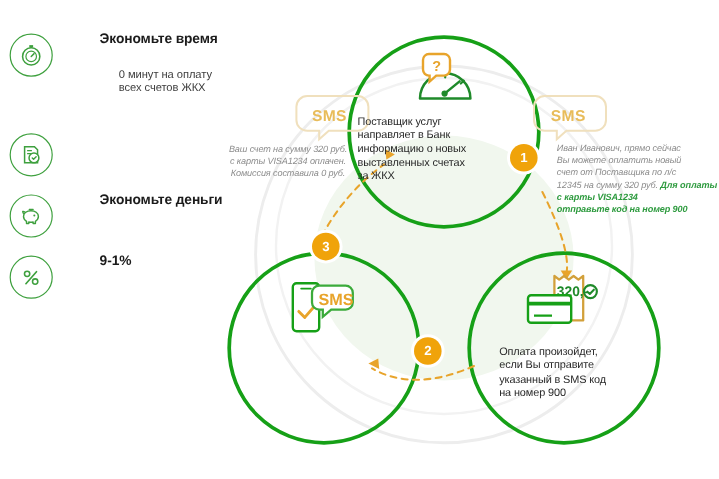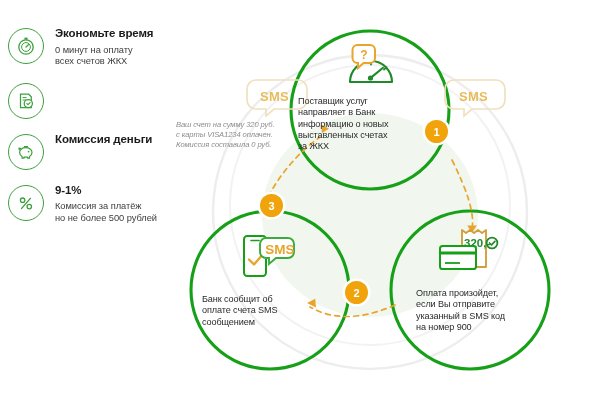"Экономьте время" .feature { gap: none -> 28px }
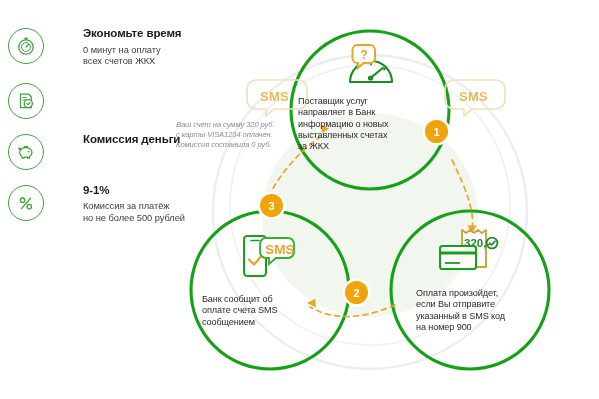"0 минут на оплату" .feat-desc { margin: 0 -> 16px }
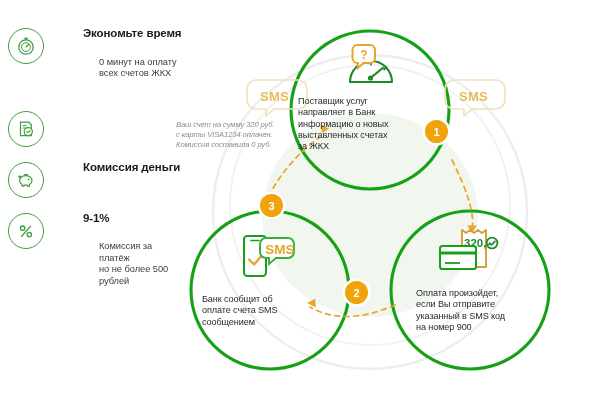"Ваш счет на сумму 320" div.note { text-align: left -> center }
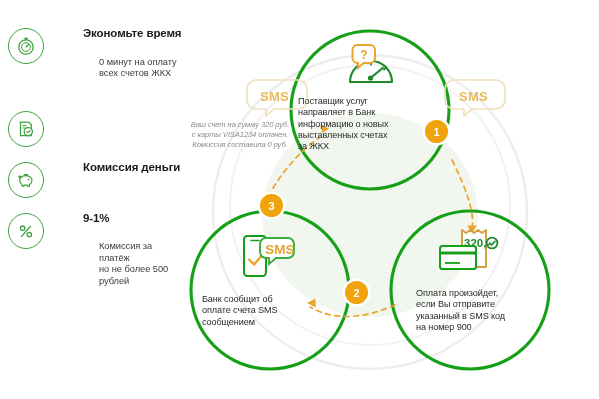"Иван Иванович, прямо сейчас" div.note { html: none -> <div> <span>Иван Иванович, прямо сейчас<br>Вы можете оплатить новый<br>счет от Поставщика по л/с<br>12345 на сумму 320 руб.</span> <span>Для оплаты с карты VISA1234<br>отправьте код на номер 900</span> </div> }
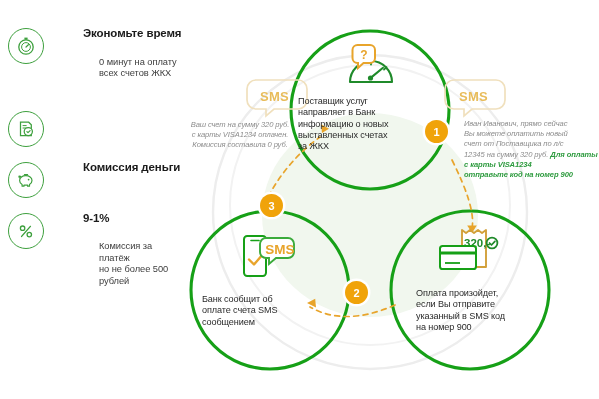"Комиссия деньги" p.feat-title { text: Комиссия -> Экономьте }
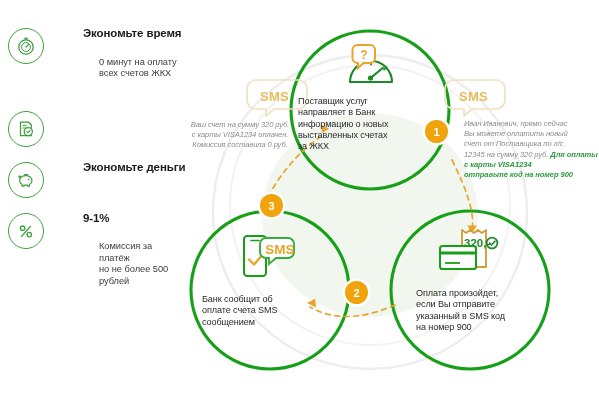"Комиссия за платёж" p.feat-desc { html: <p>Комиссия за платёж<br>но не более 500 рублей</p> -> none }
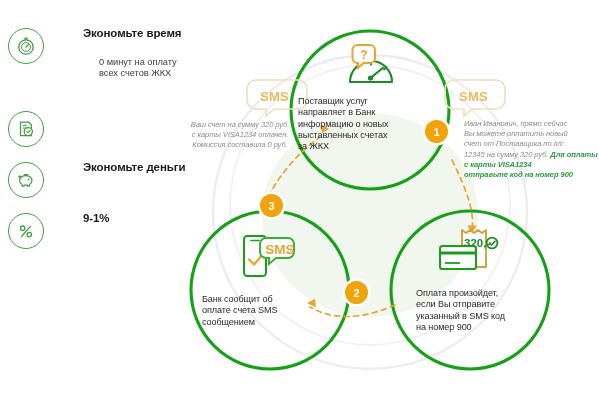"Банк сообщит об" div.node-label { html: <div>Банк сообщит об<br>оплате счета SMS<br>сообщением</div> -> none }
